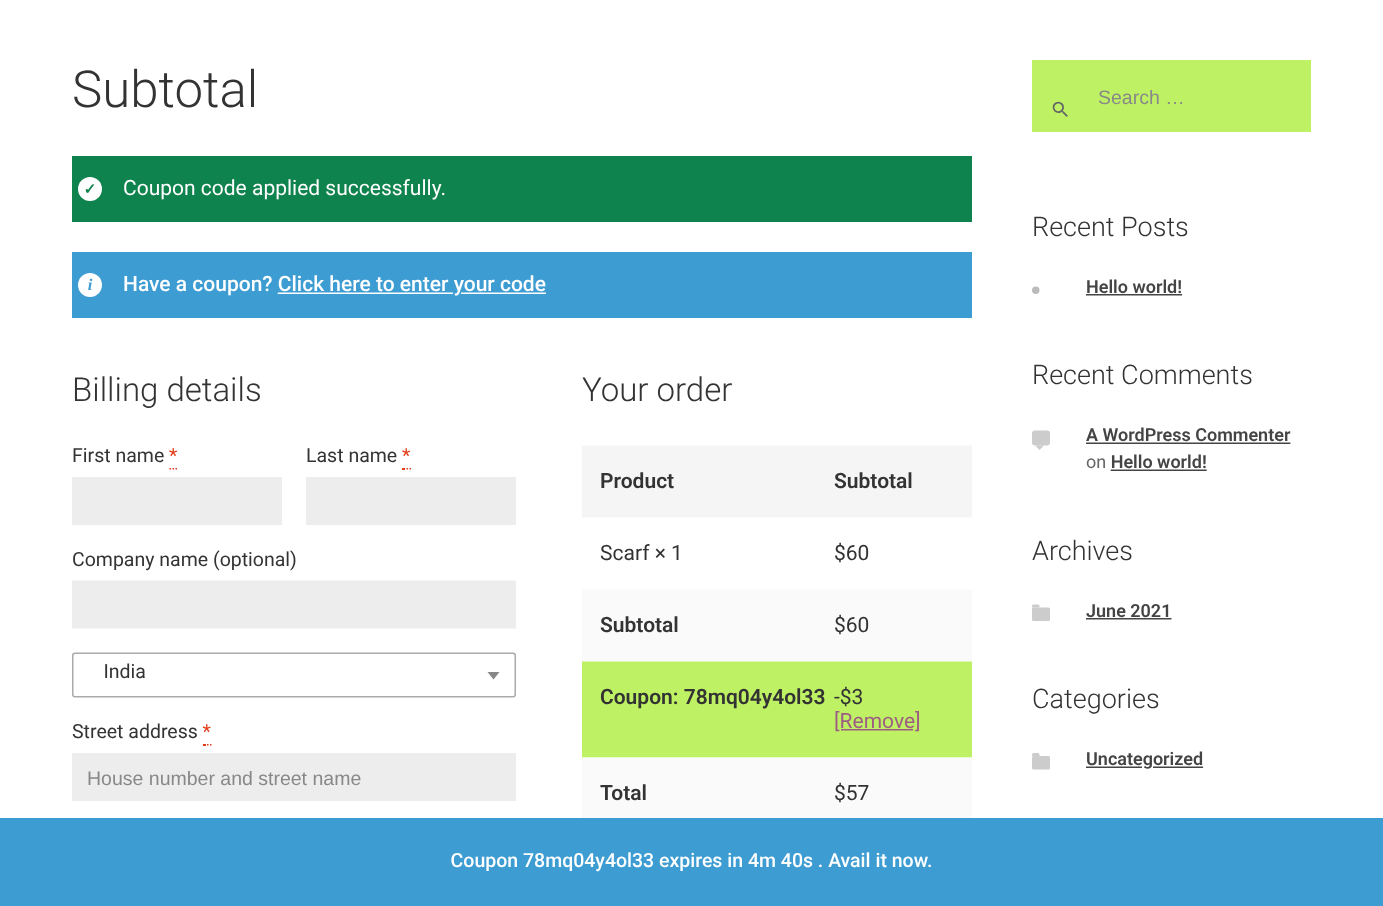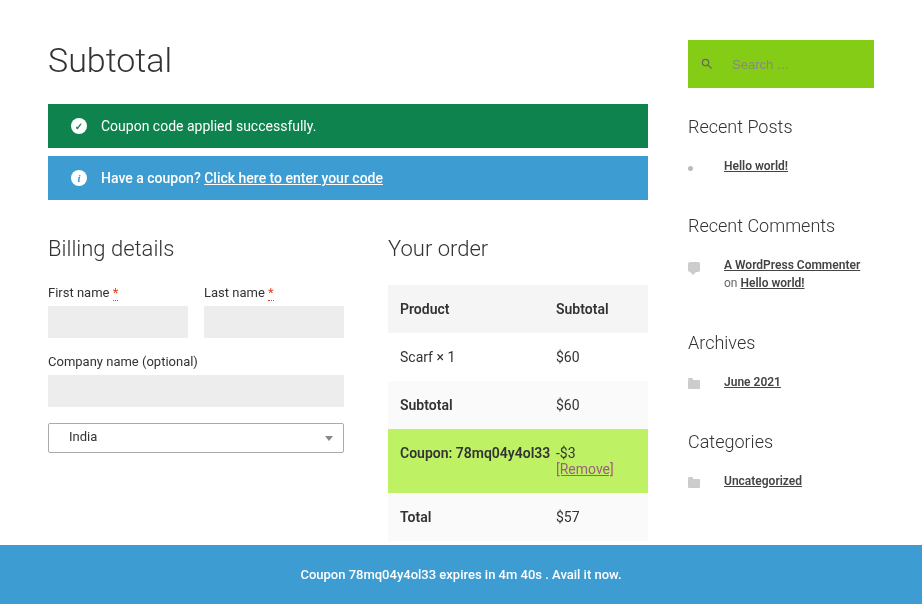"Search …" .search-box { align-items: center -> flex-end; background: #84cc16 -> #bef264; margin-bottom: 28px -> 53px }
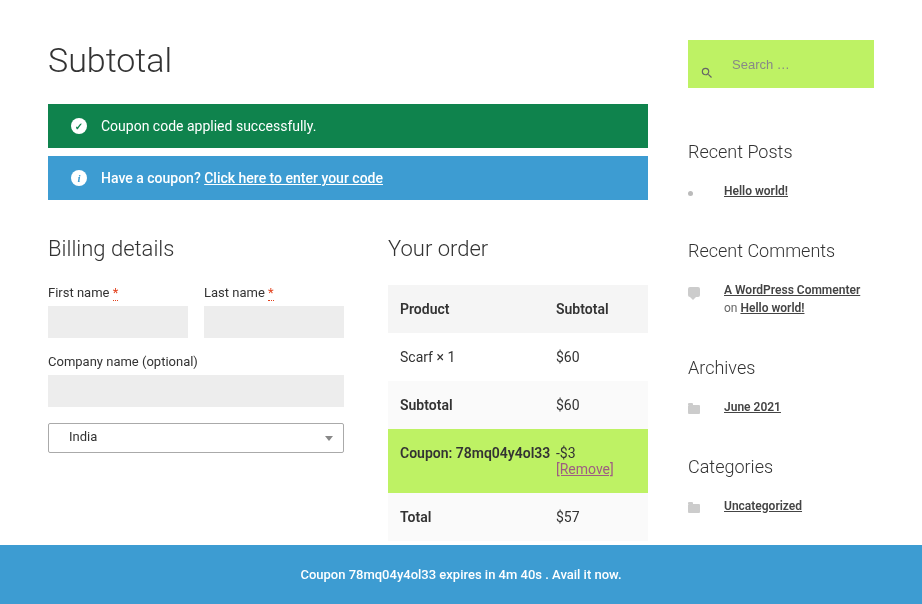"Coupon code applied successfully." .notice { margin-bottom: 8px -> 20px; padding: 14px 23px -> 14px 4px }
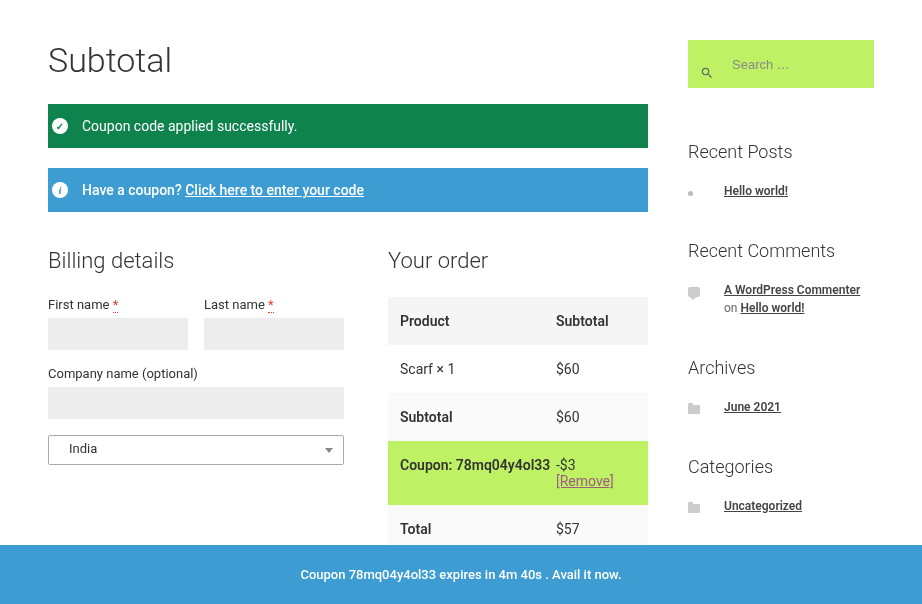"Street address *" div.form-row { html: none -> <div> <label><span>Street address </span><span>*</span></label> <input> </div> }
